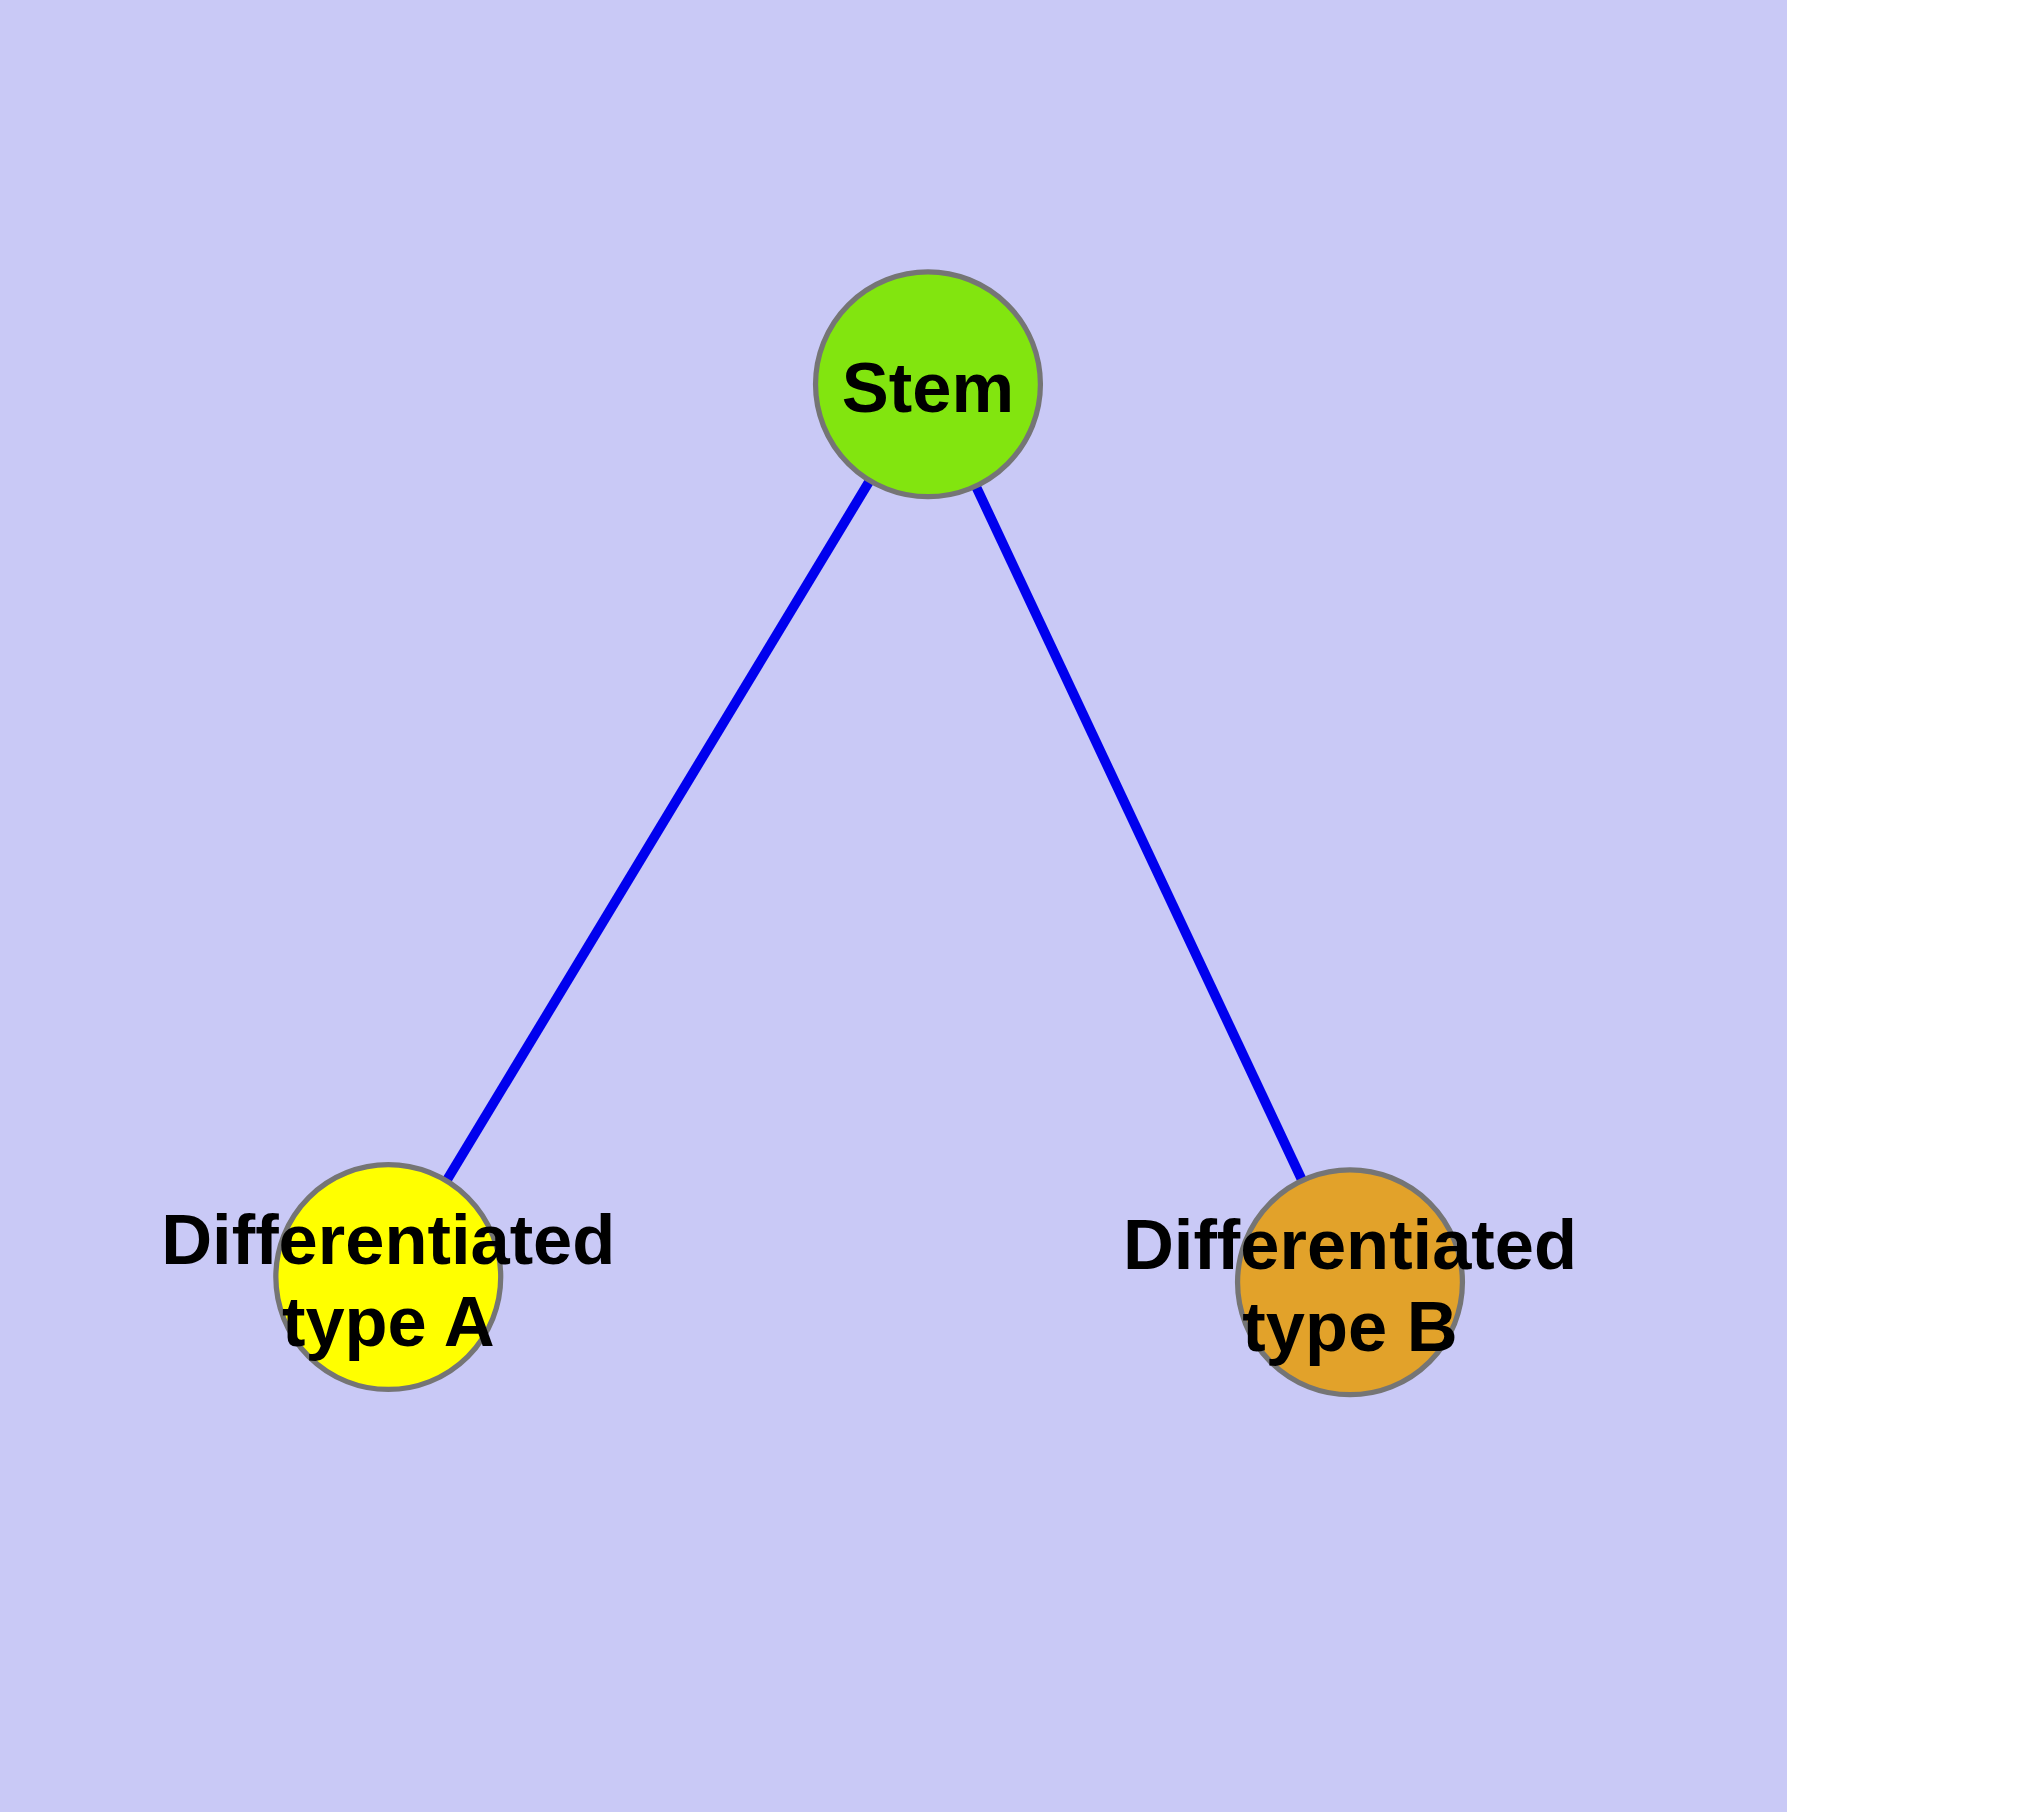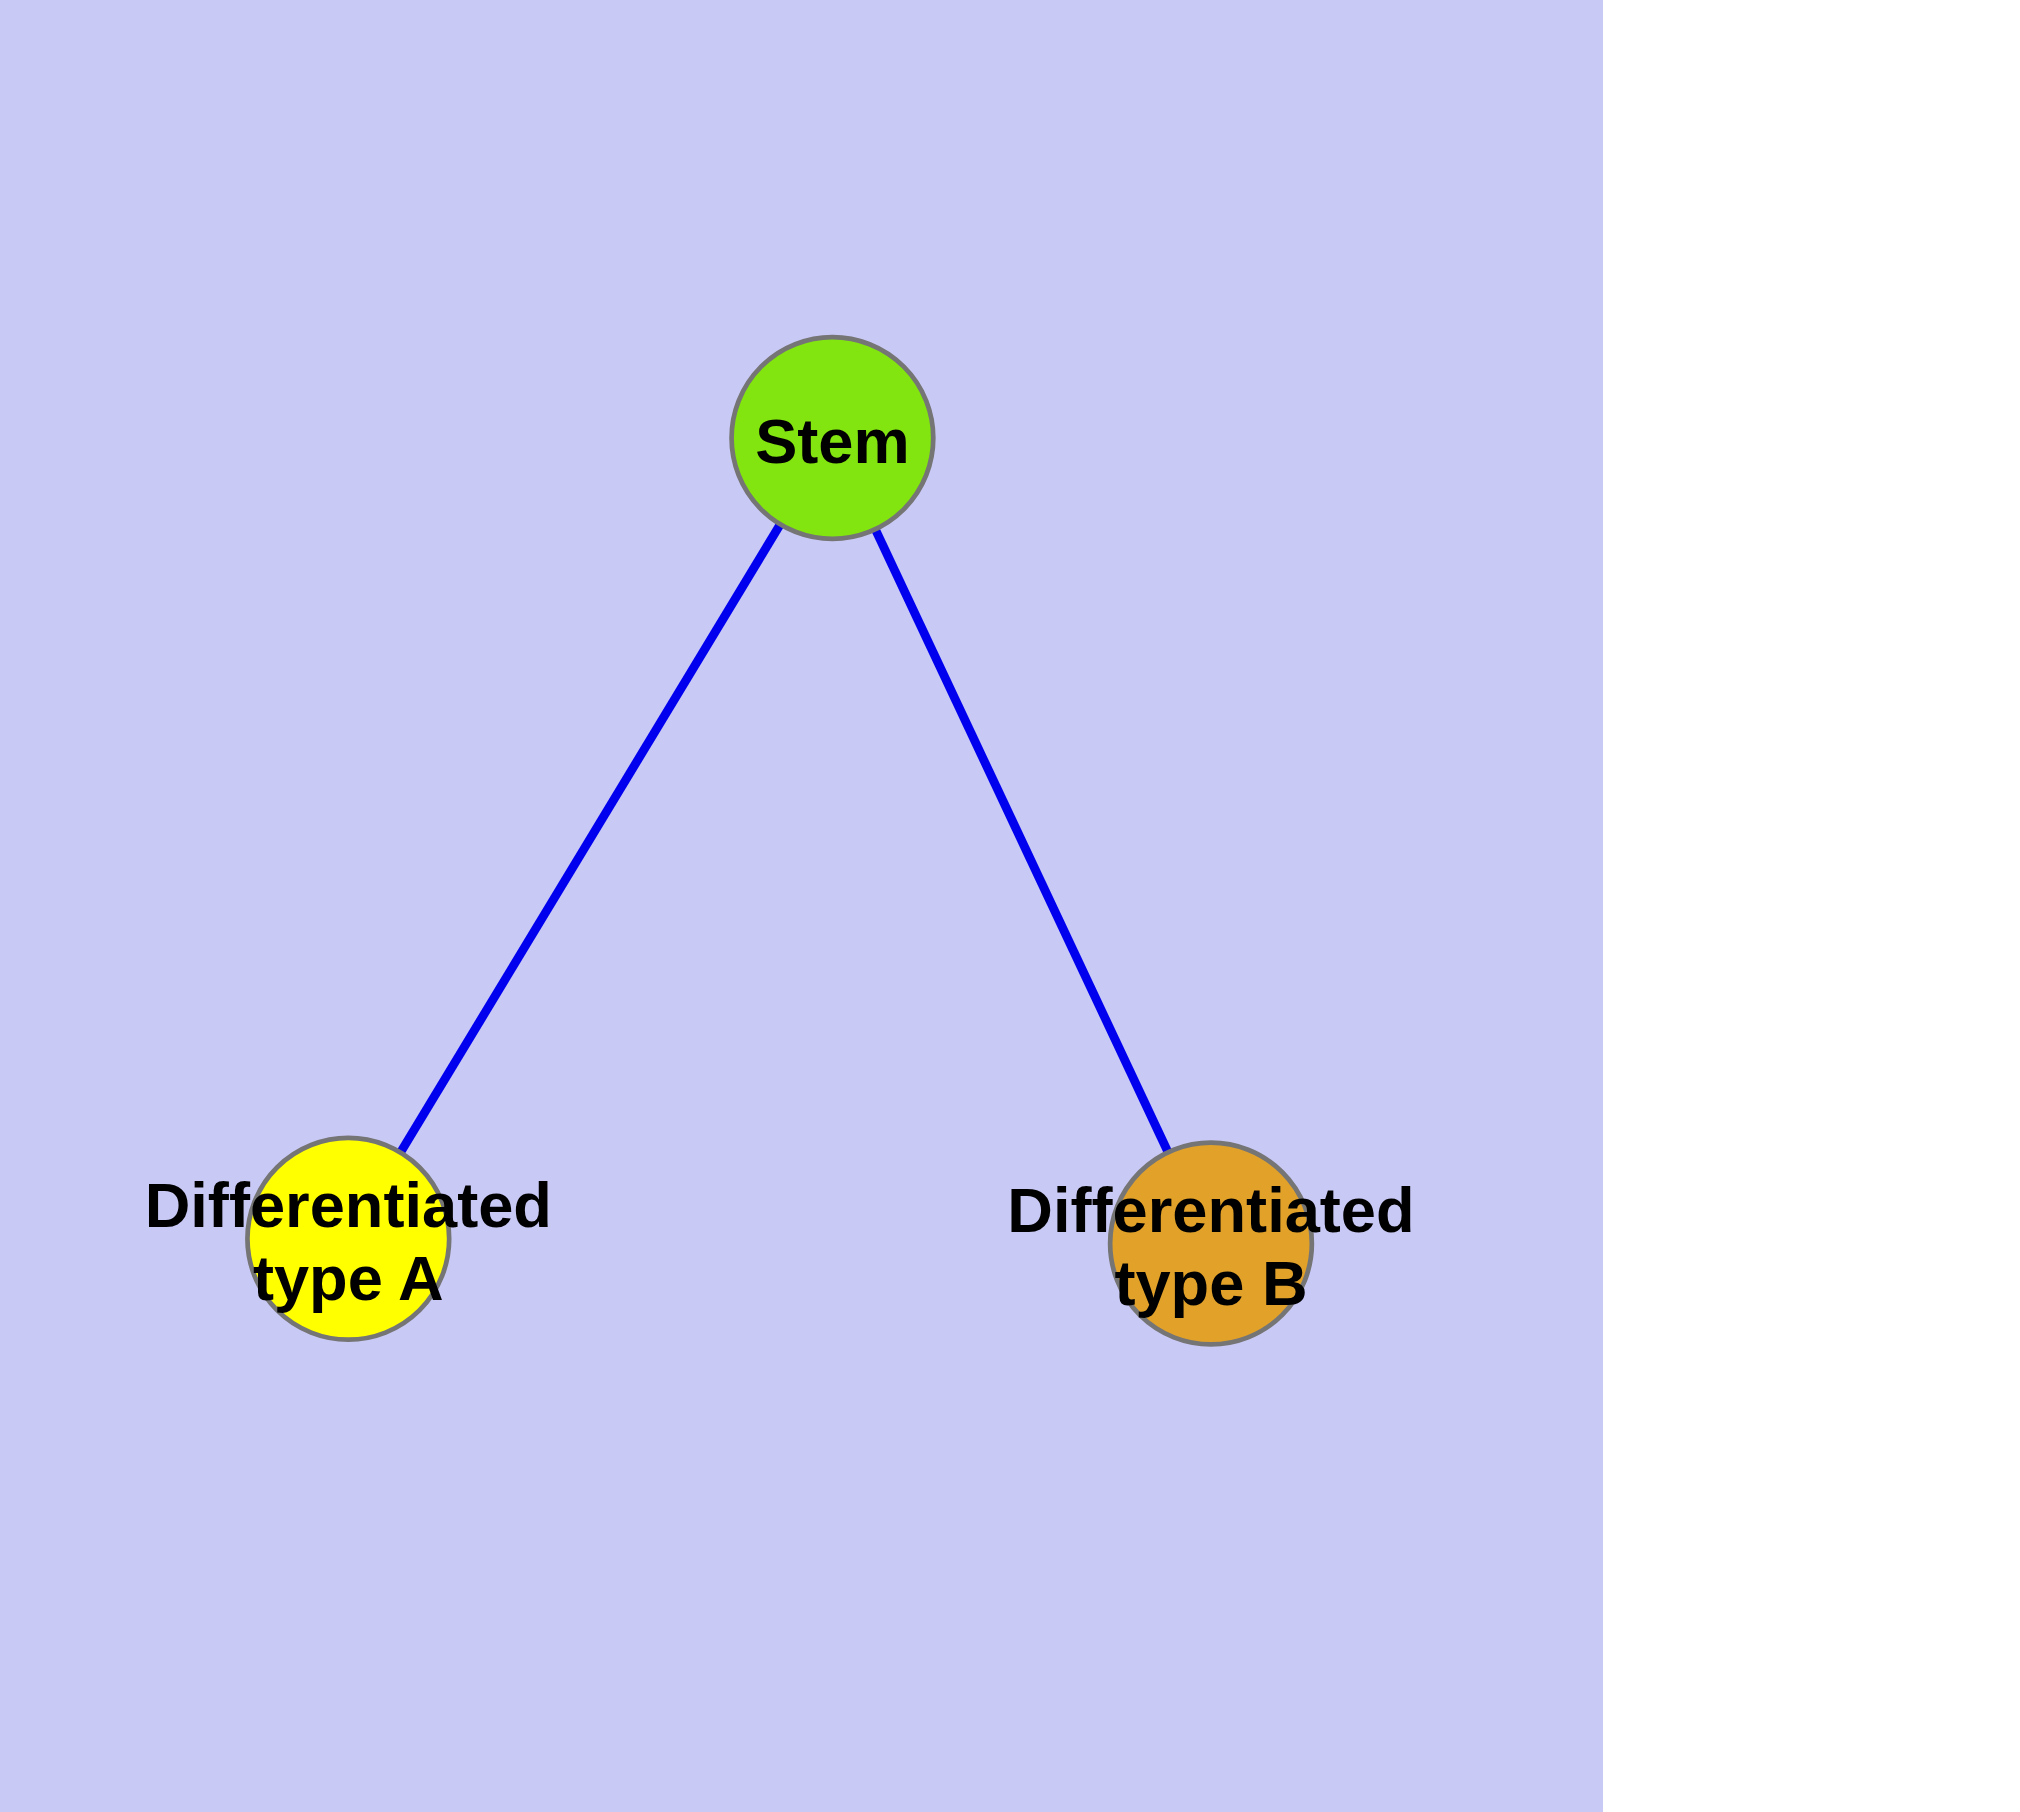"Stem" .stage { width: 1603px -> 1787px }
